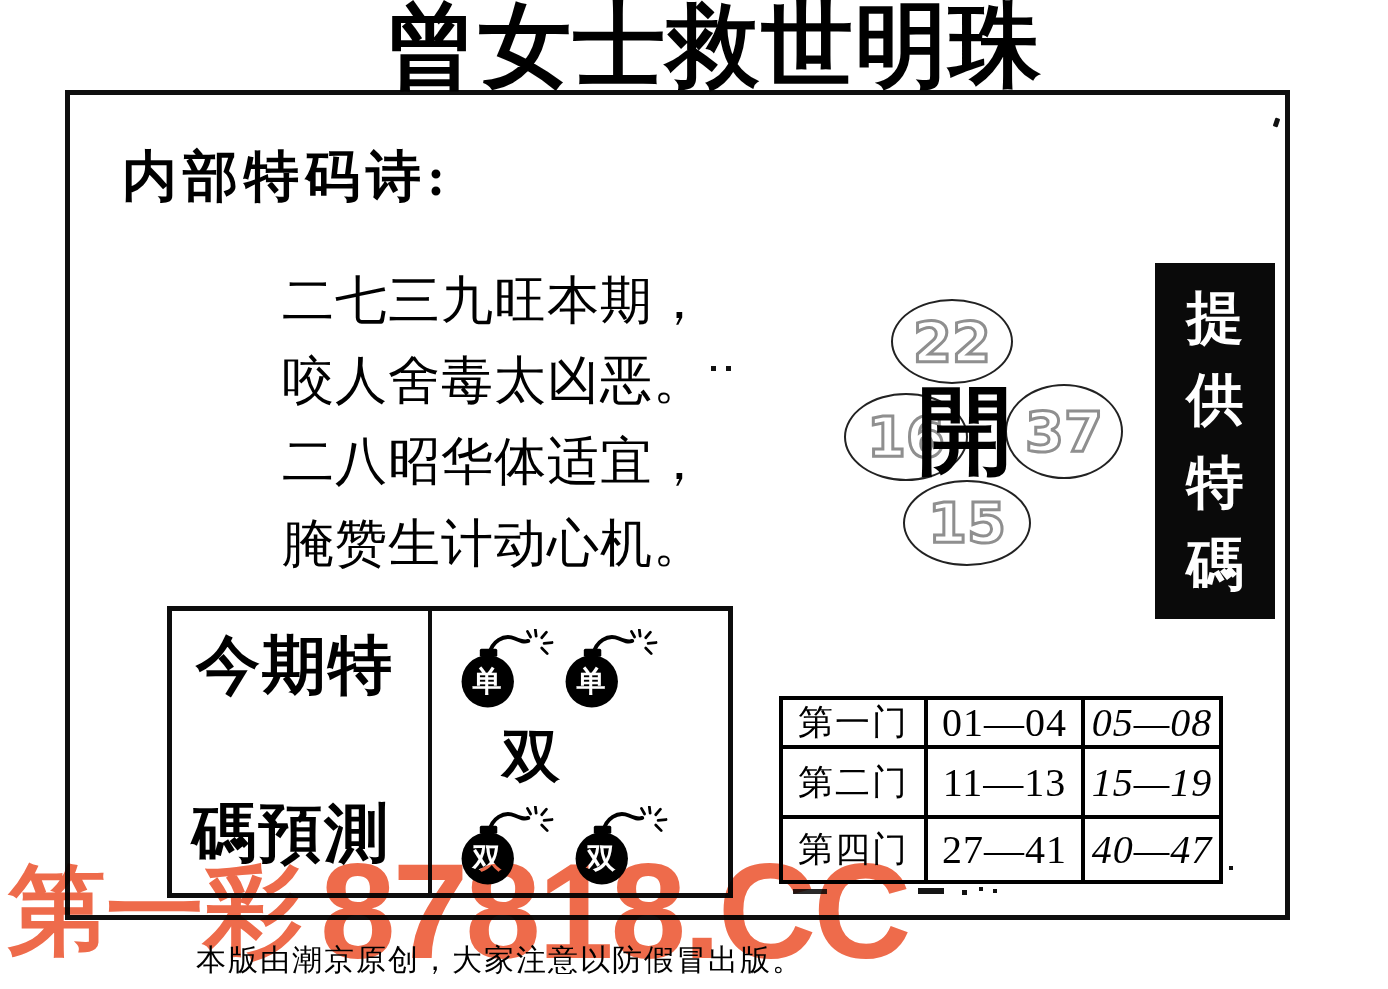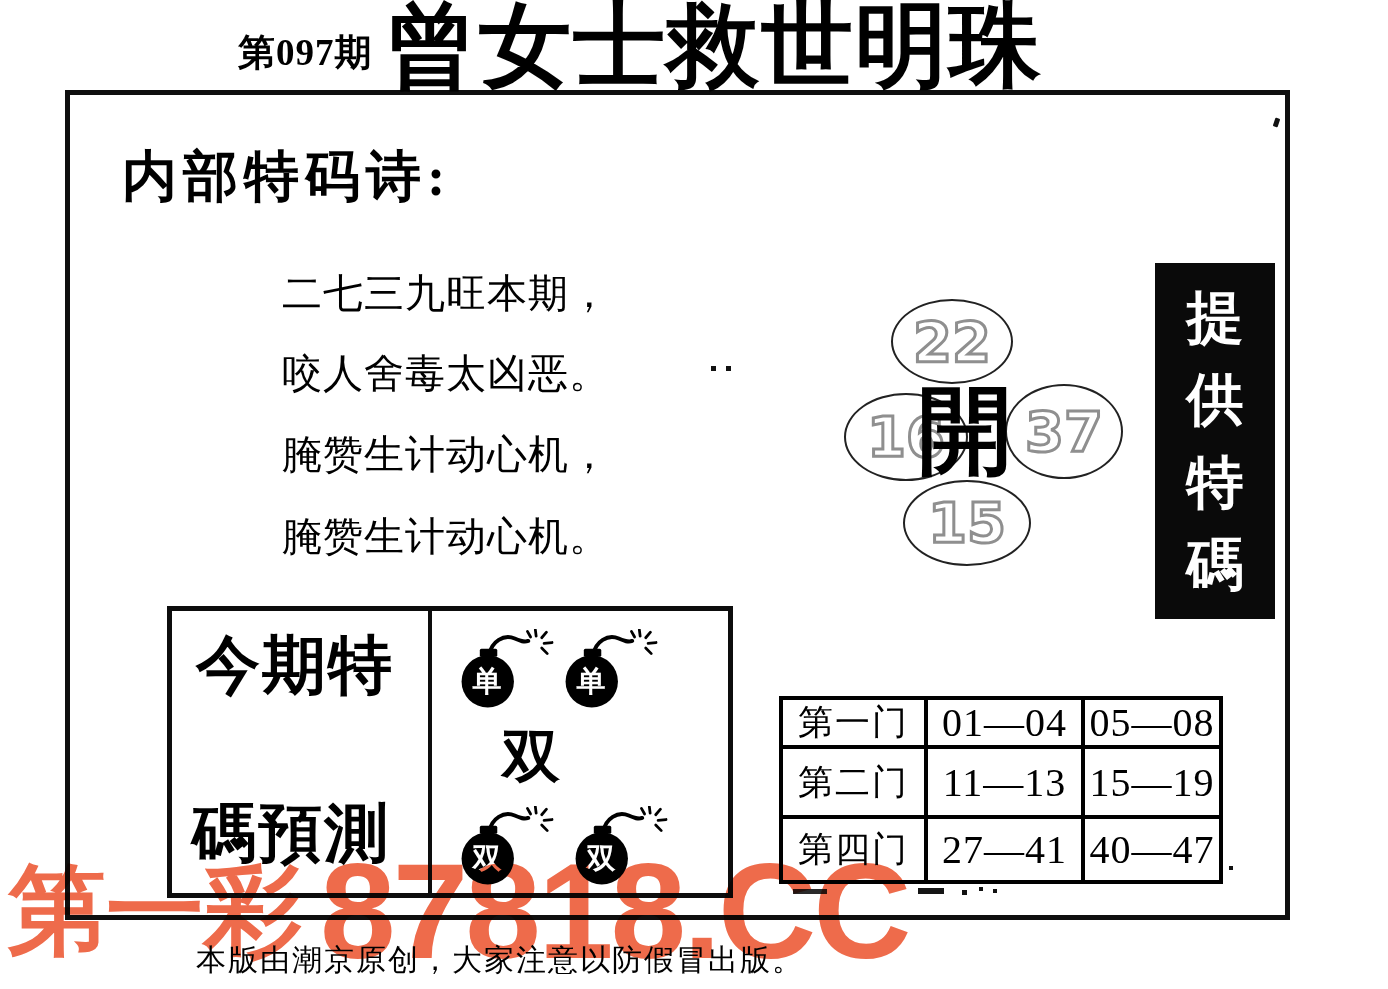"第097期" div.abs { html: <div>第097期</div> -> none }
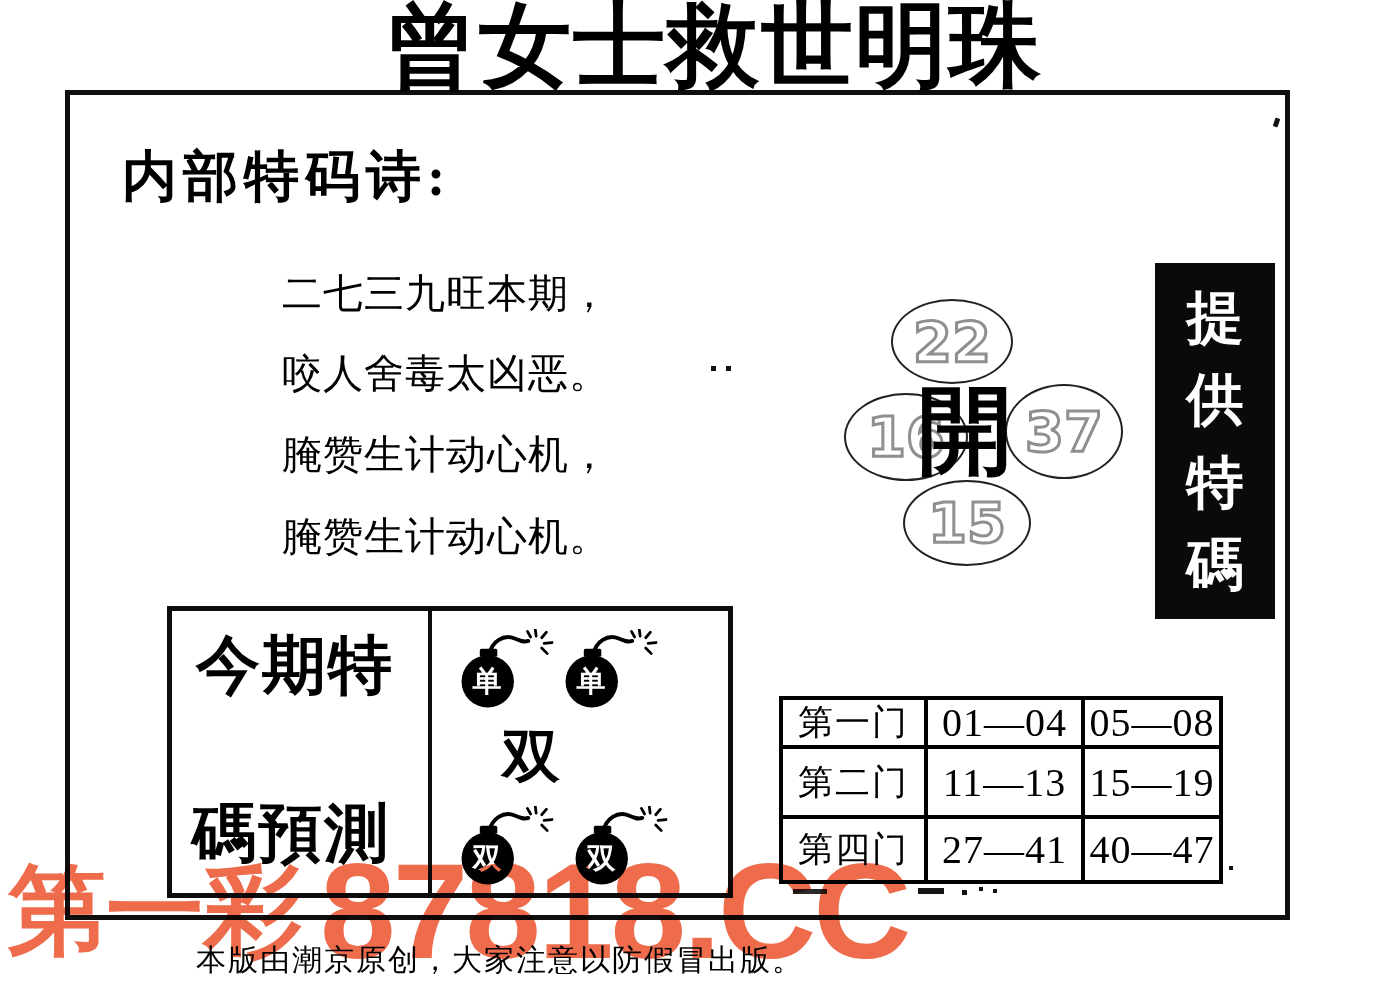"二七三九旺本期，" .poem-line { font-size: 40px -> 52px }
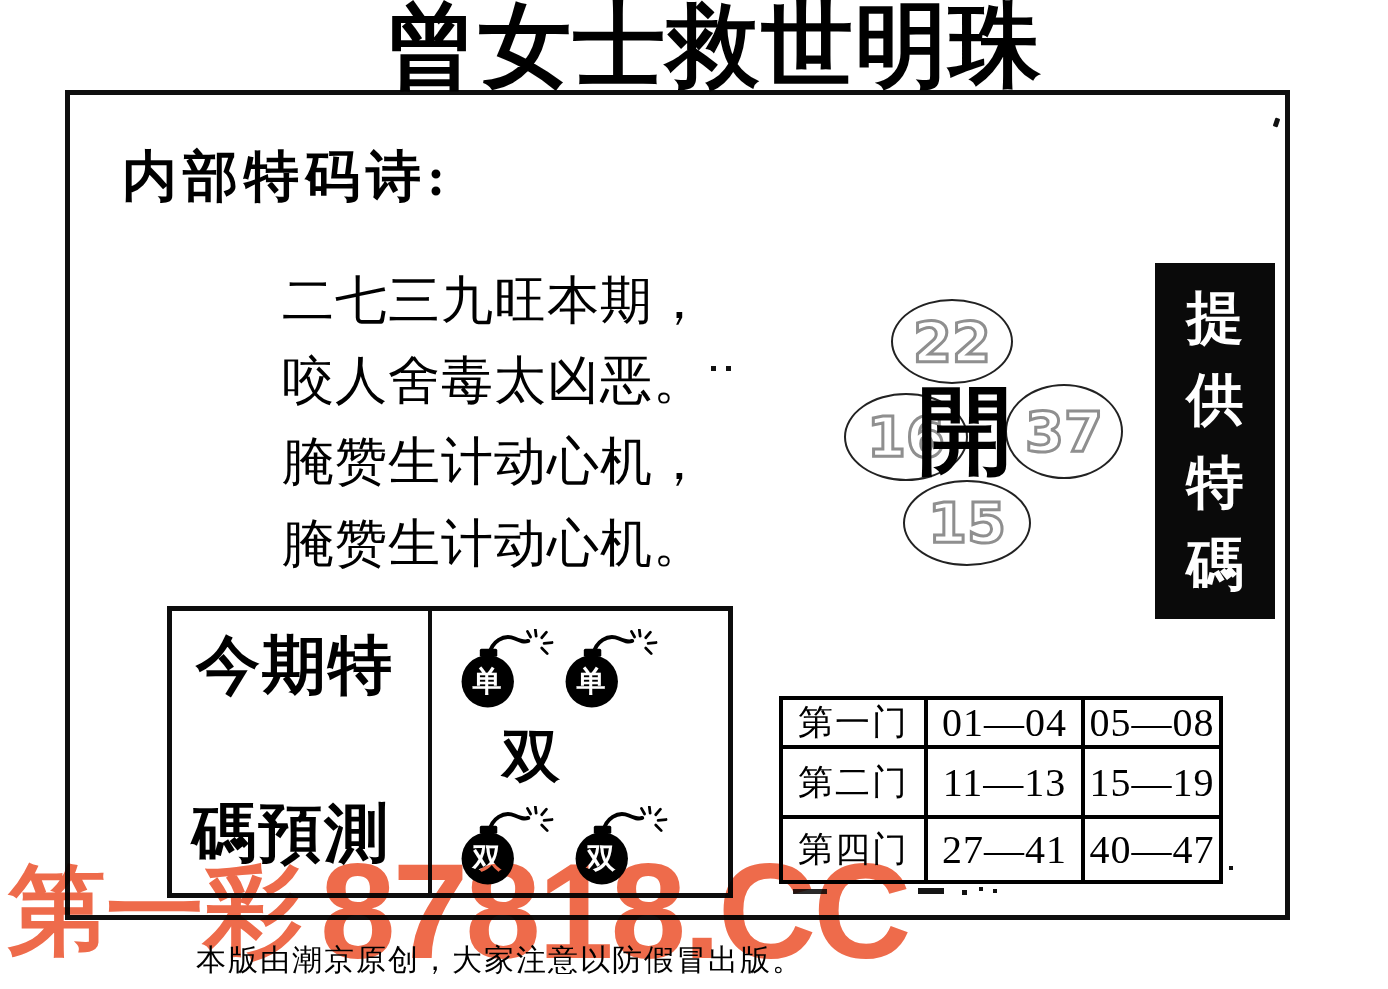"腌赞生计动心机，" div.abs { text: 腌赞生计动心机 -> 二八昭华体适宜 }
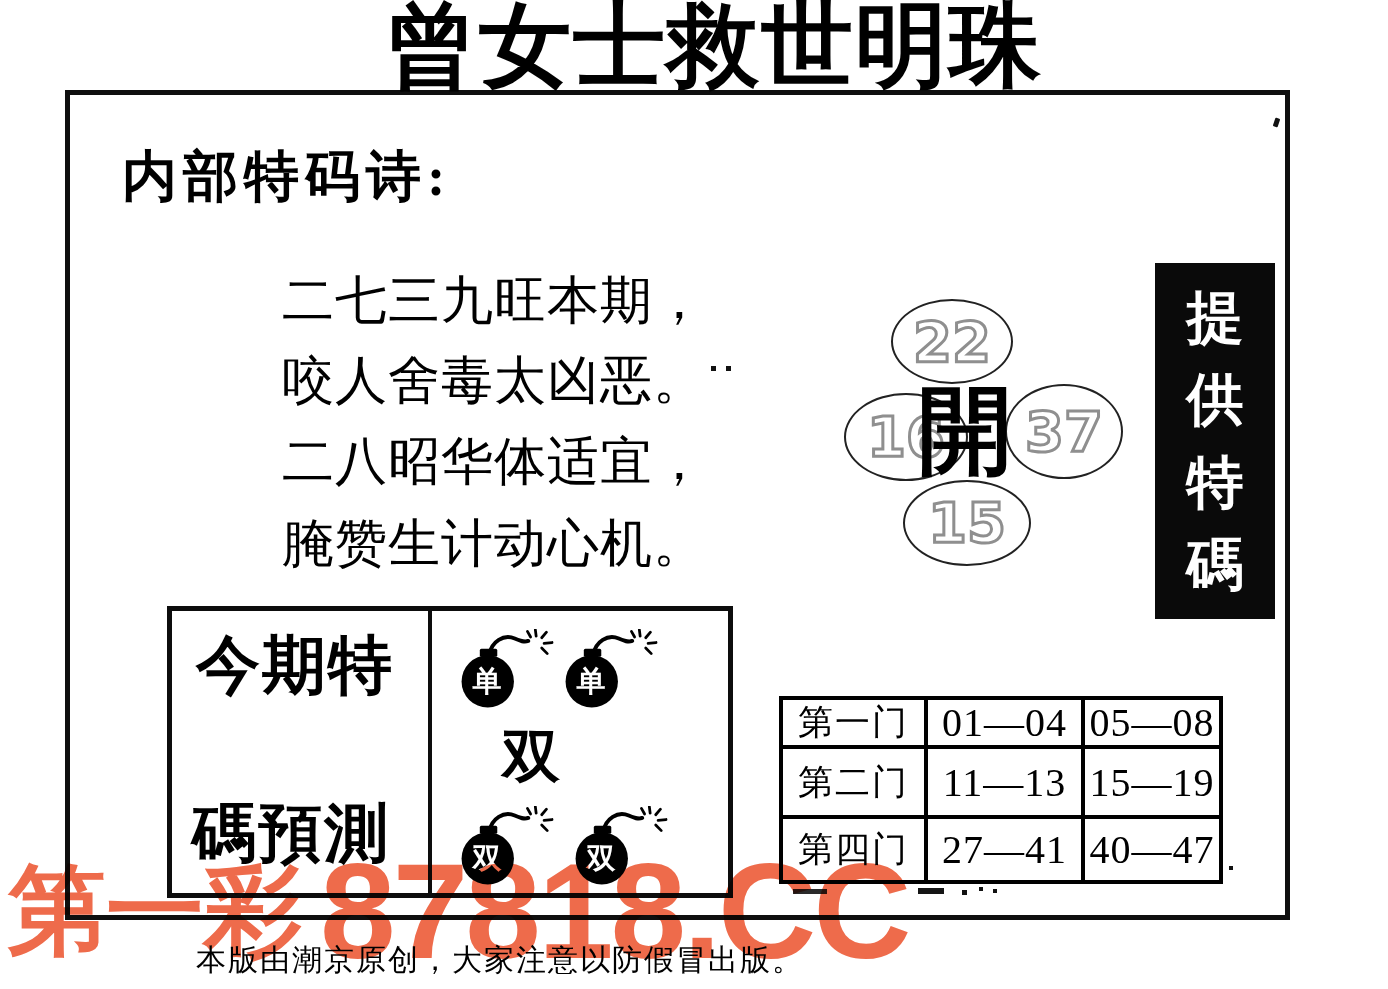"05—08" .doors .cell.last-col { font-style: none -> italic }
